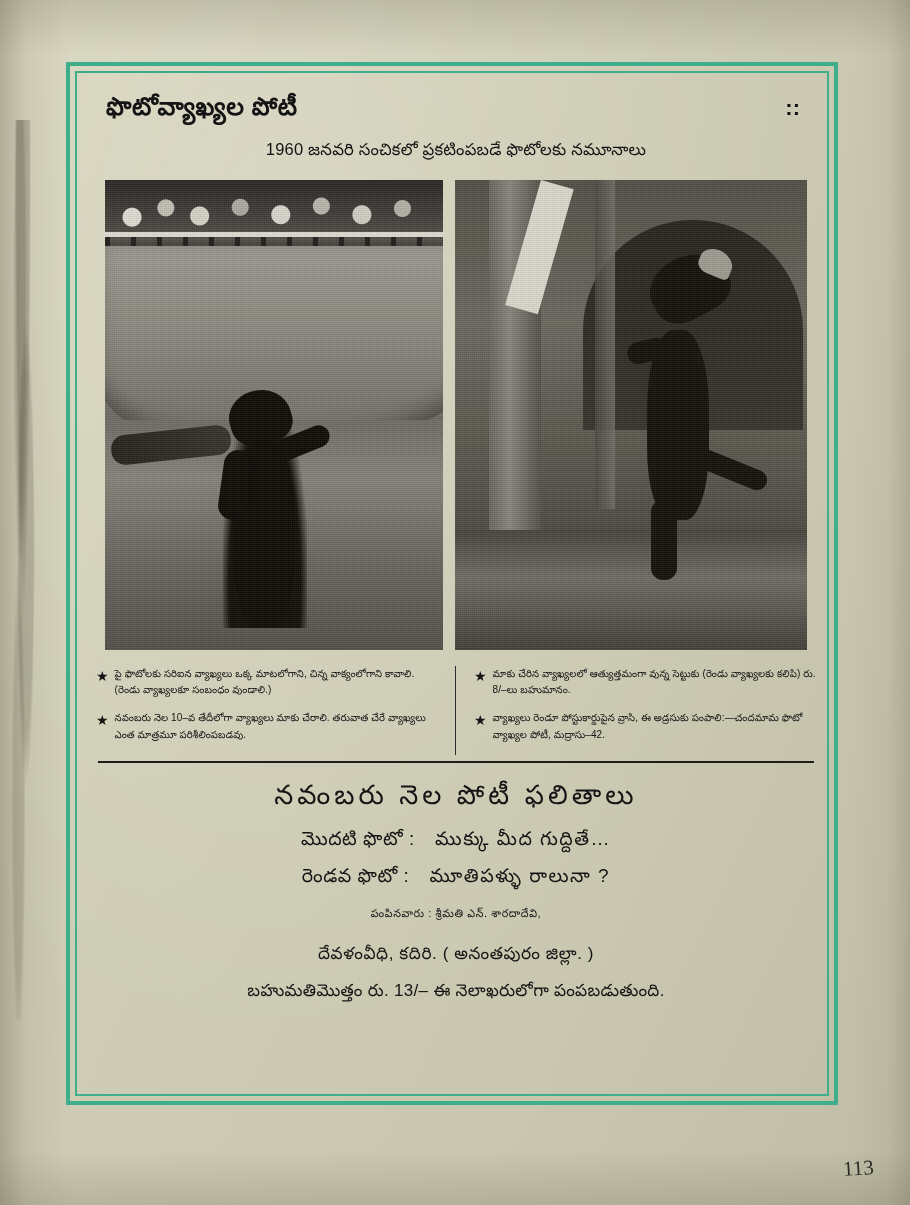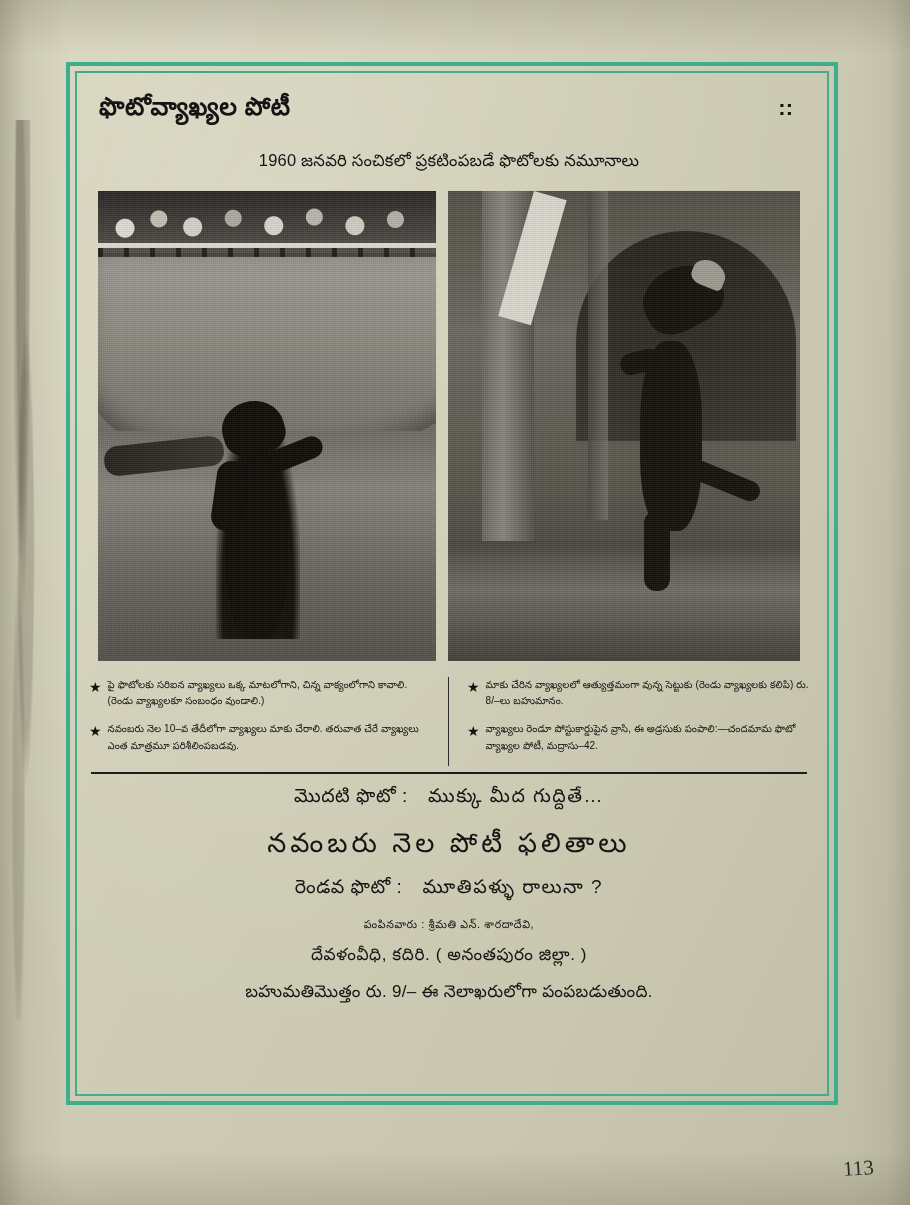"ఫొటోవ్యాఖ్యల పోటీ" #content { left: 85px -> 92px }
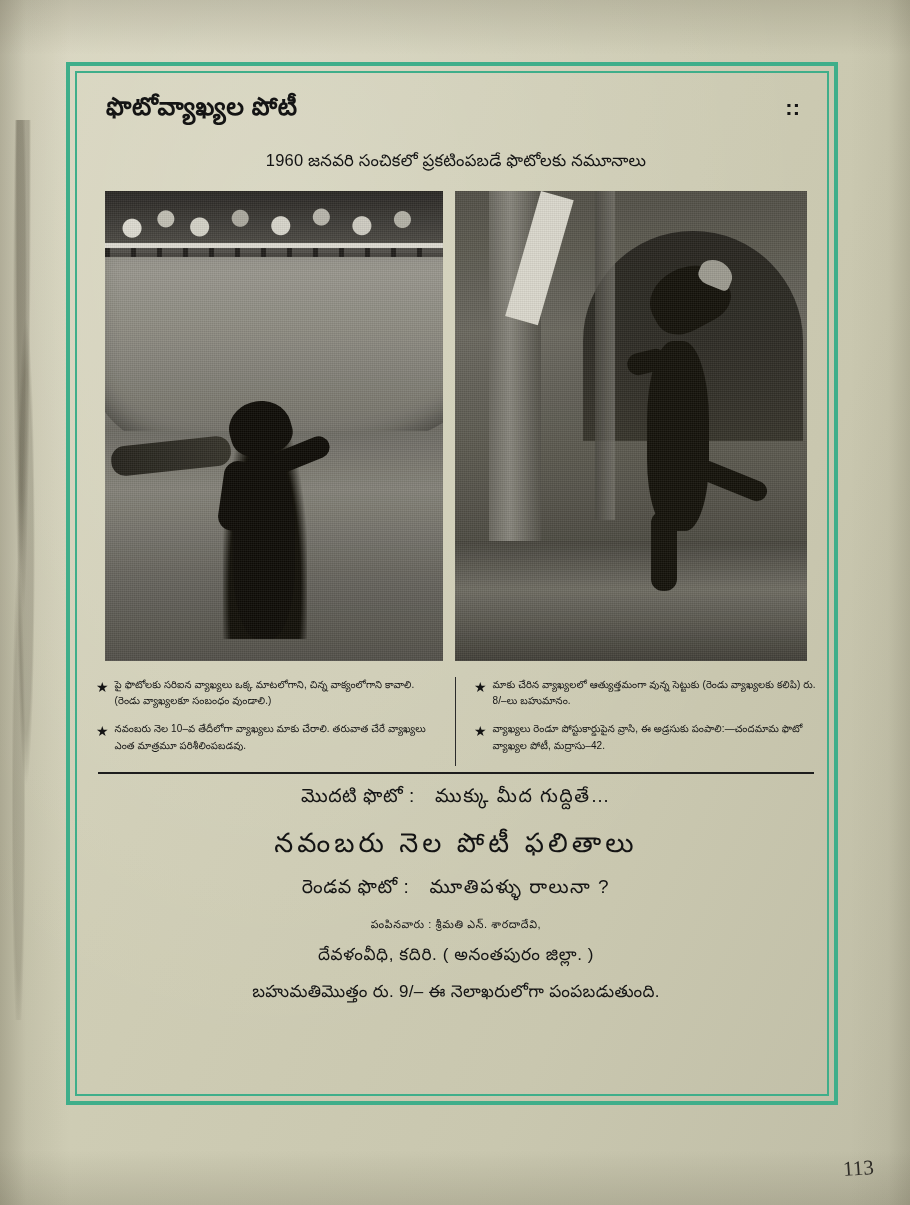"1960 జనవరి సంచికలో ప్రకటింపబడే ఫొటోలకు" .subtitle { margin-top: 24px -> 13px }
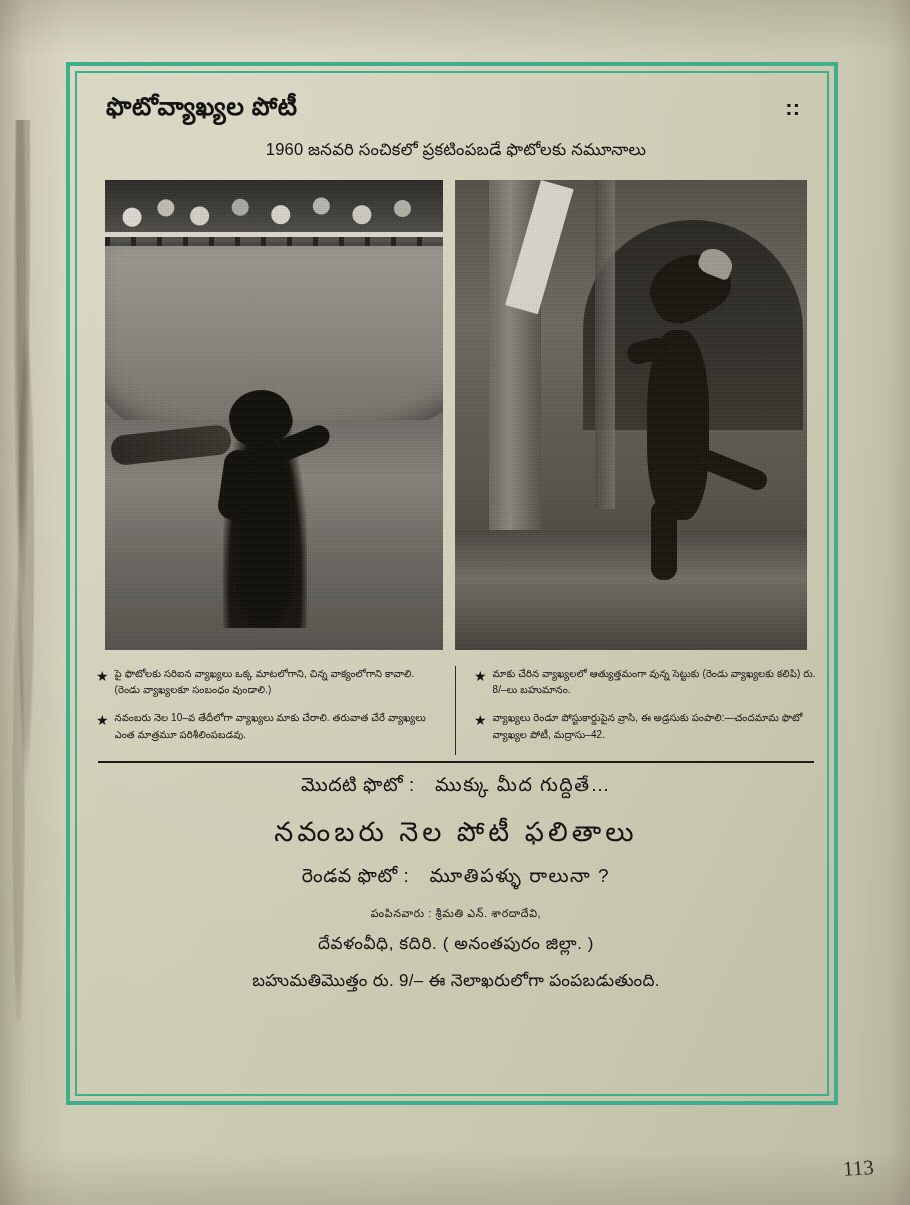"మొదటి ఫొటో : ముక్కు మీద" div.tel { order: before "నవంబరు నెల పోటీ ఫలితాలు" -> after "నవంబరు నెల పోటీ ఫలితాలు" }
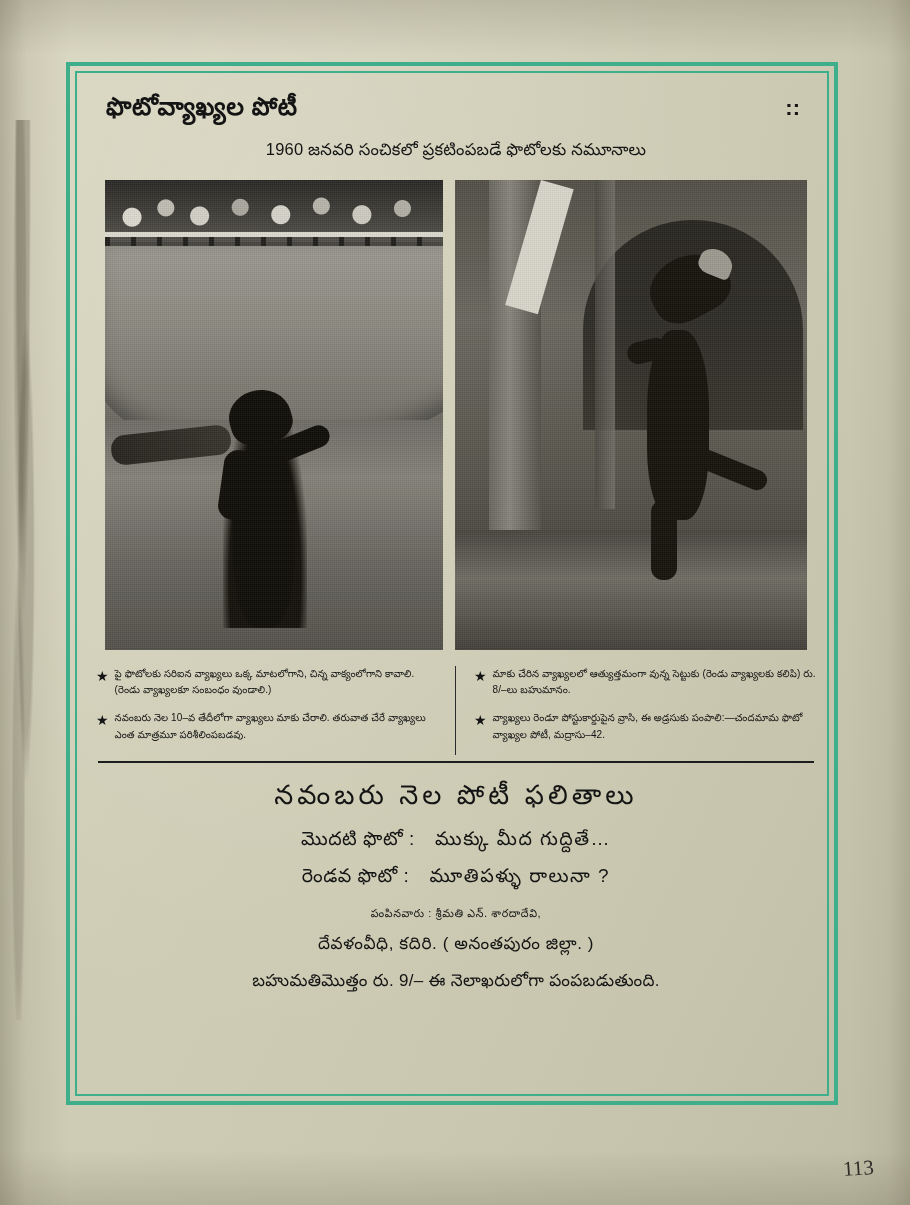"దేవళంవీధి, కదిరి. ( అనంతపురం జిల్లా." .sender2 { margin-top: 12px -> 22px }
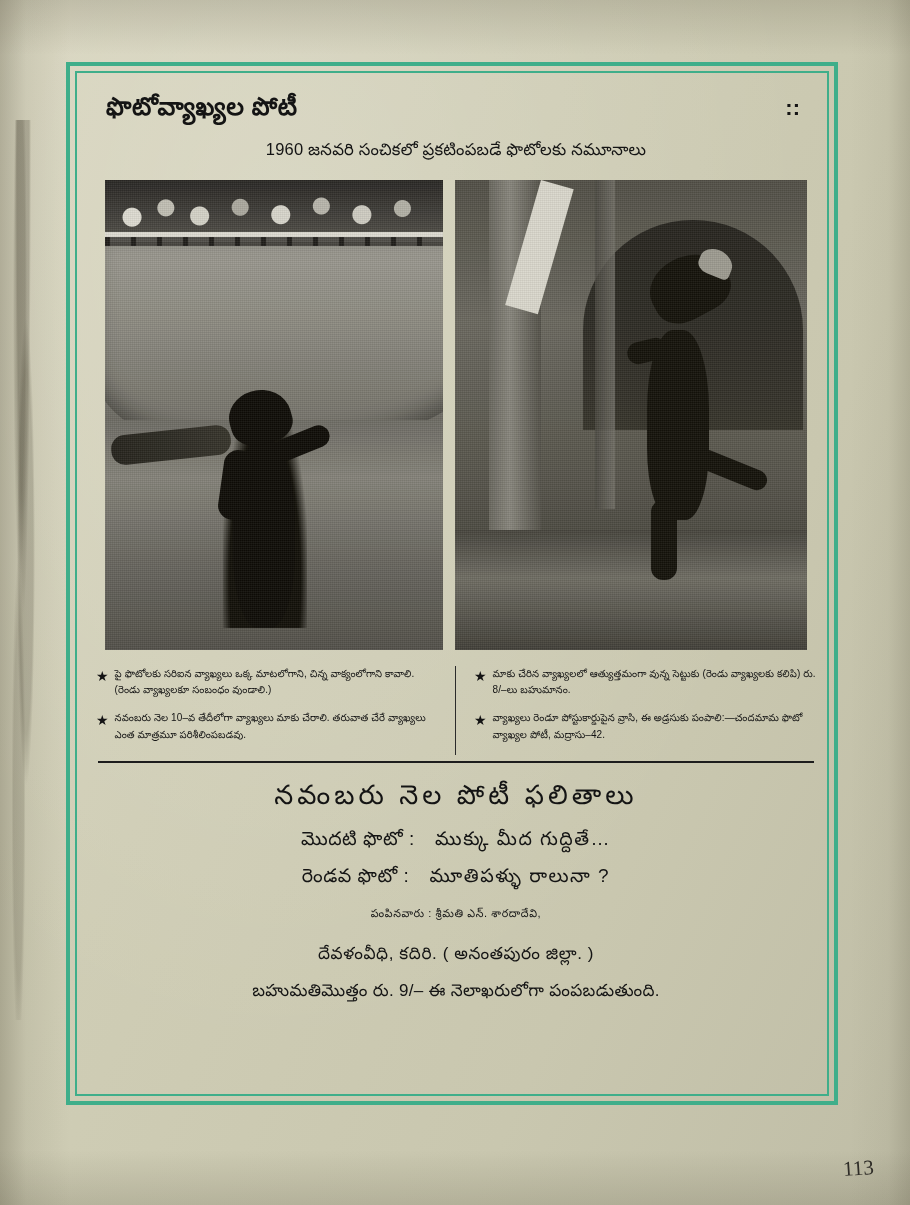"బహుమతిమొత్తం రు. 9/– ఈ నెలాఖరులోగా" div.tel { text: 9/ -> 13/ }
